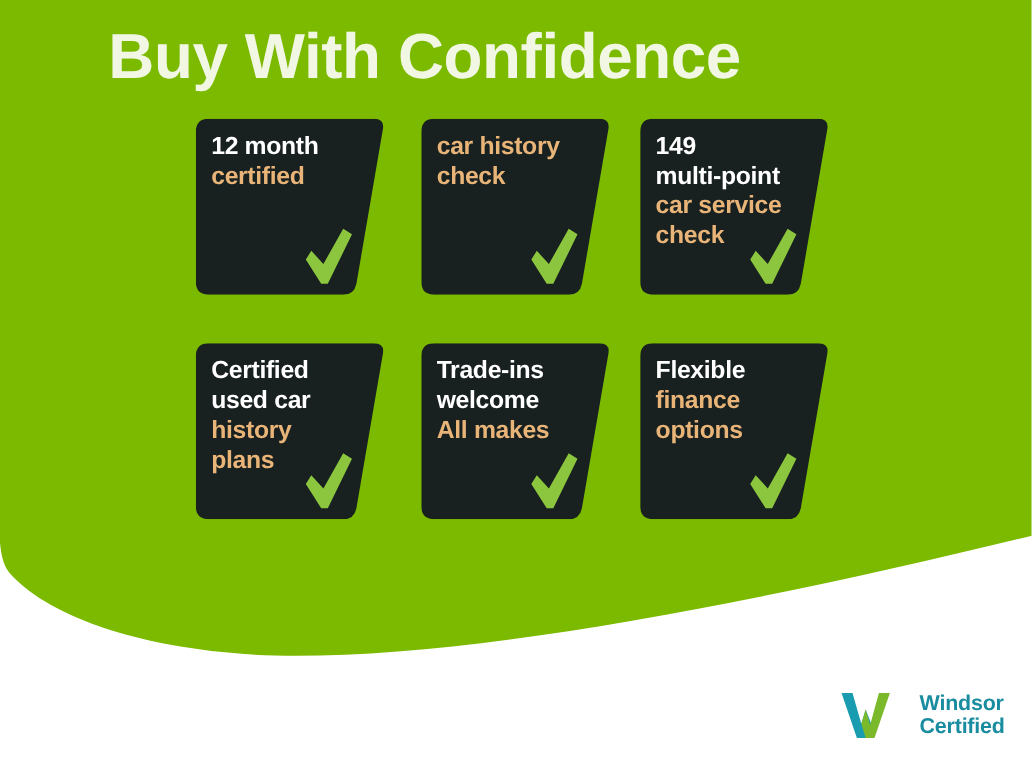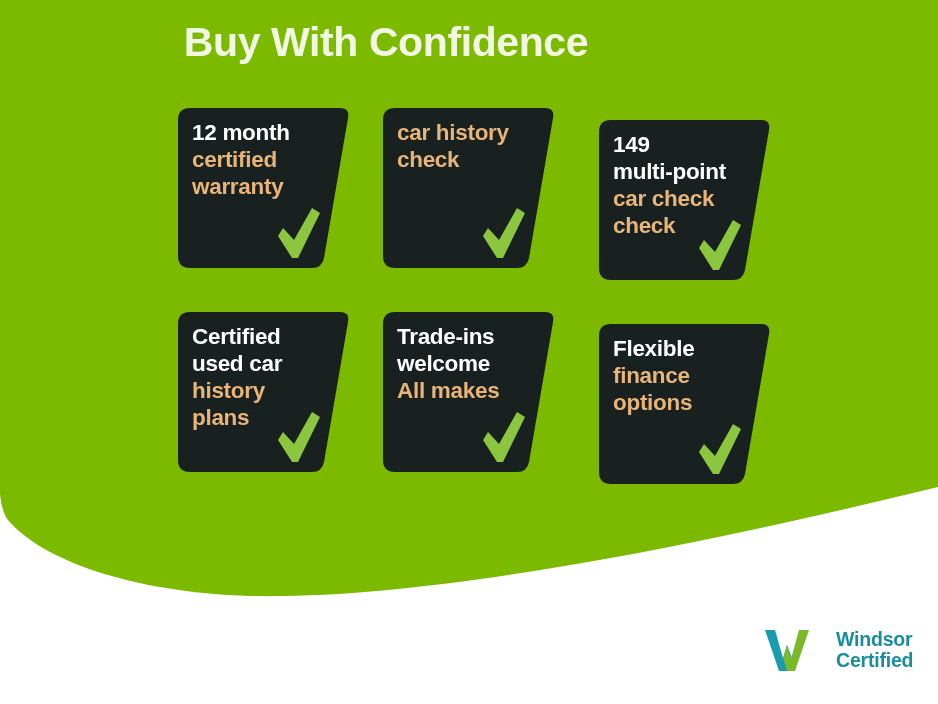"Buy With Confidence" #title { font-size: 41px -> 58px }
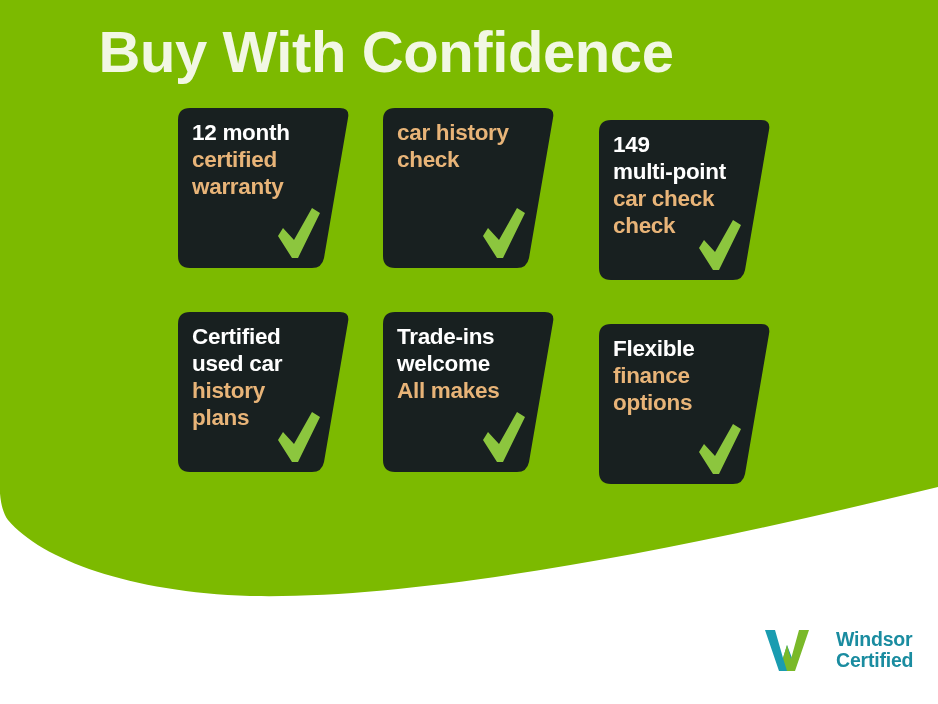"149" .card.col2 { left: 421px -> 404px; margin-top: 12px -> none }
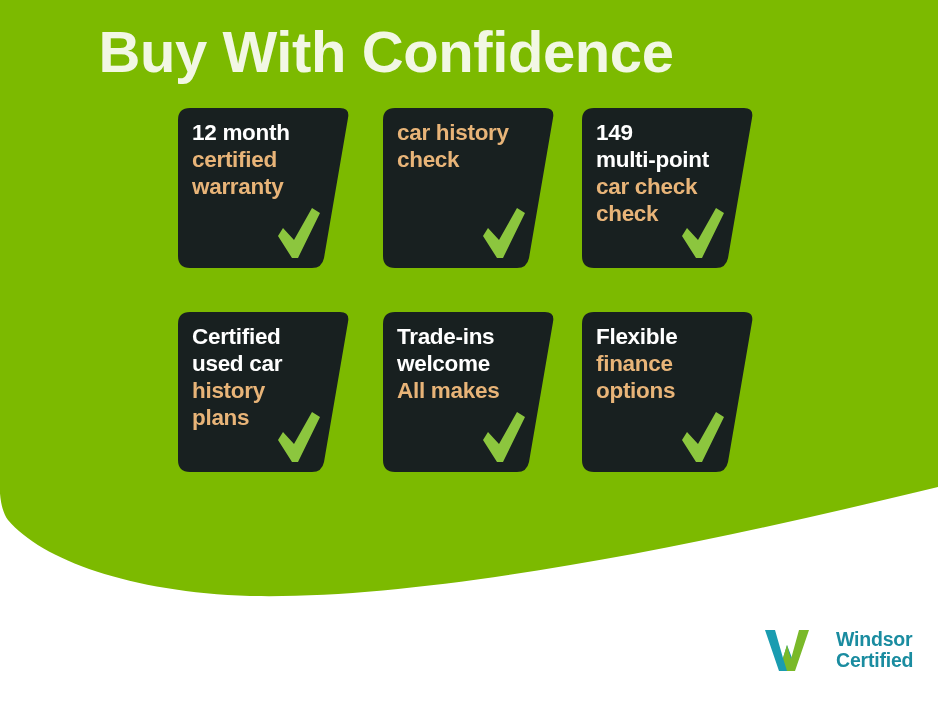"warranty" span.line-tan { html: <span>warranty</span> -> none }
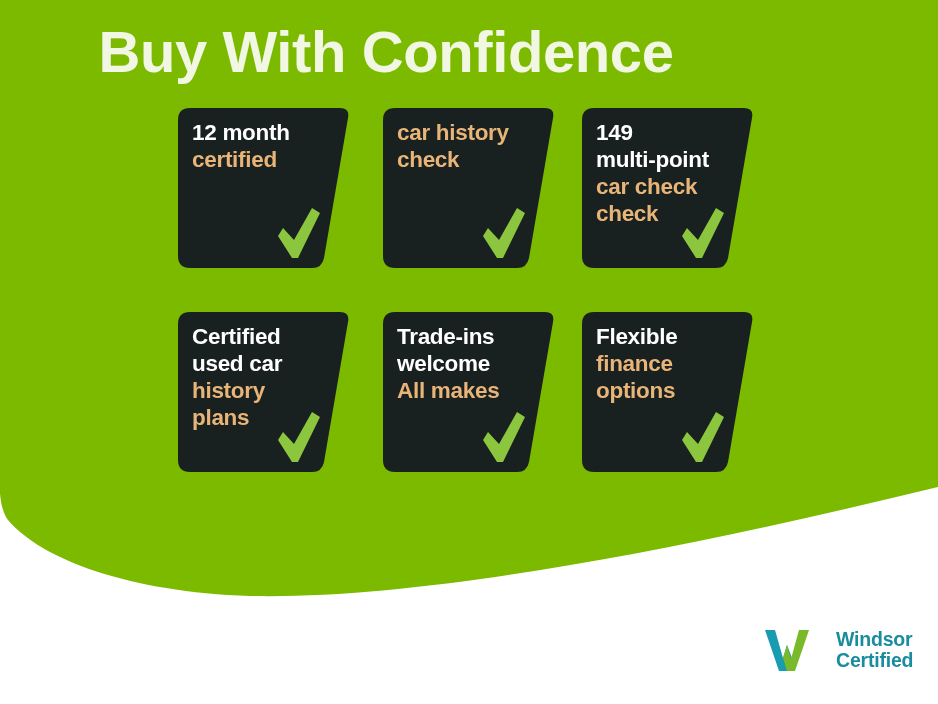"car check" span.line-tan { text: check -> service }
